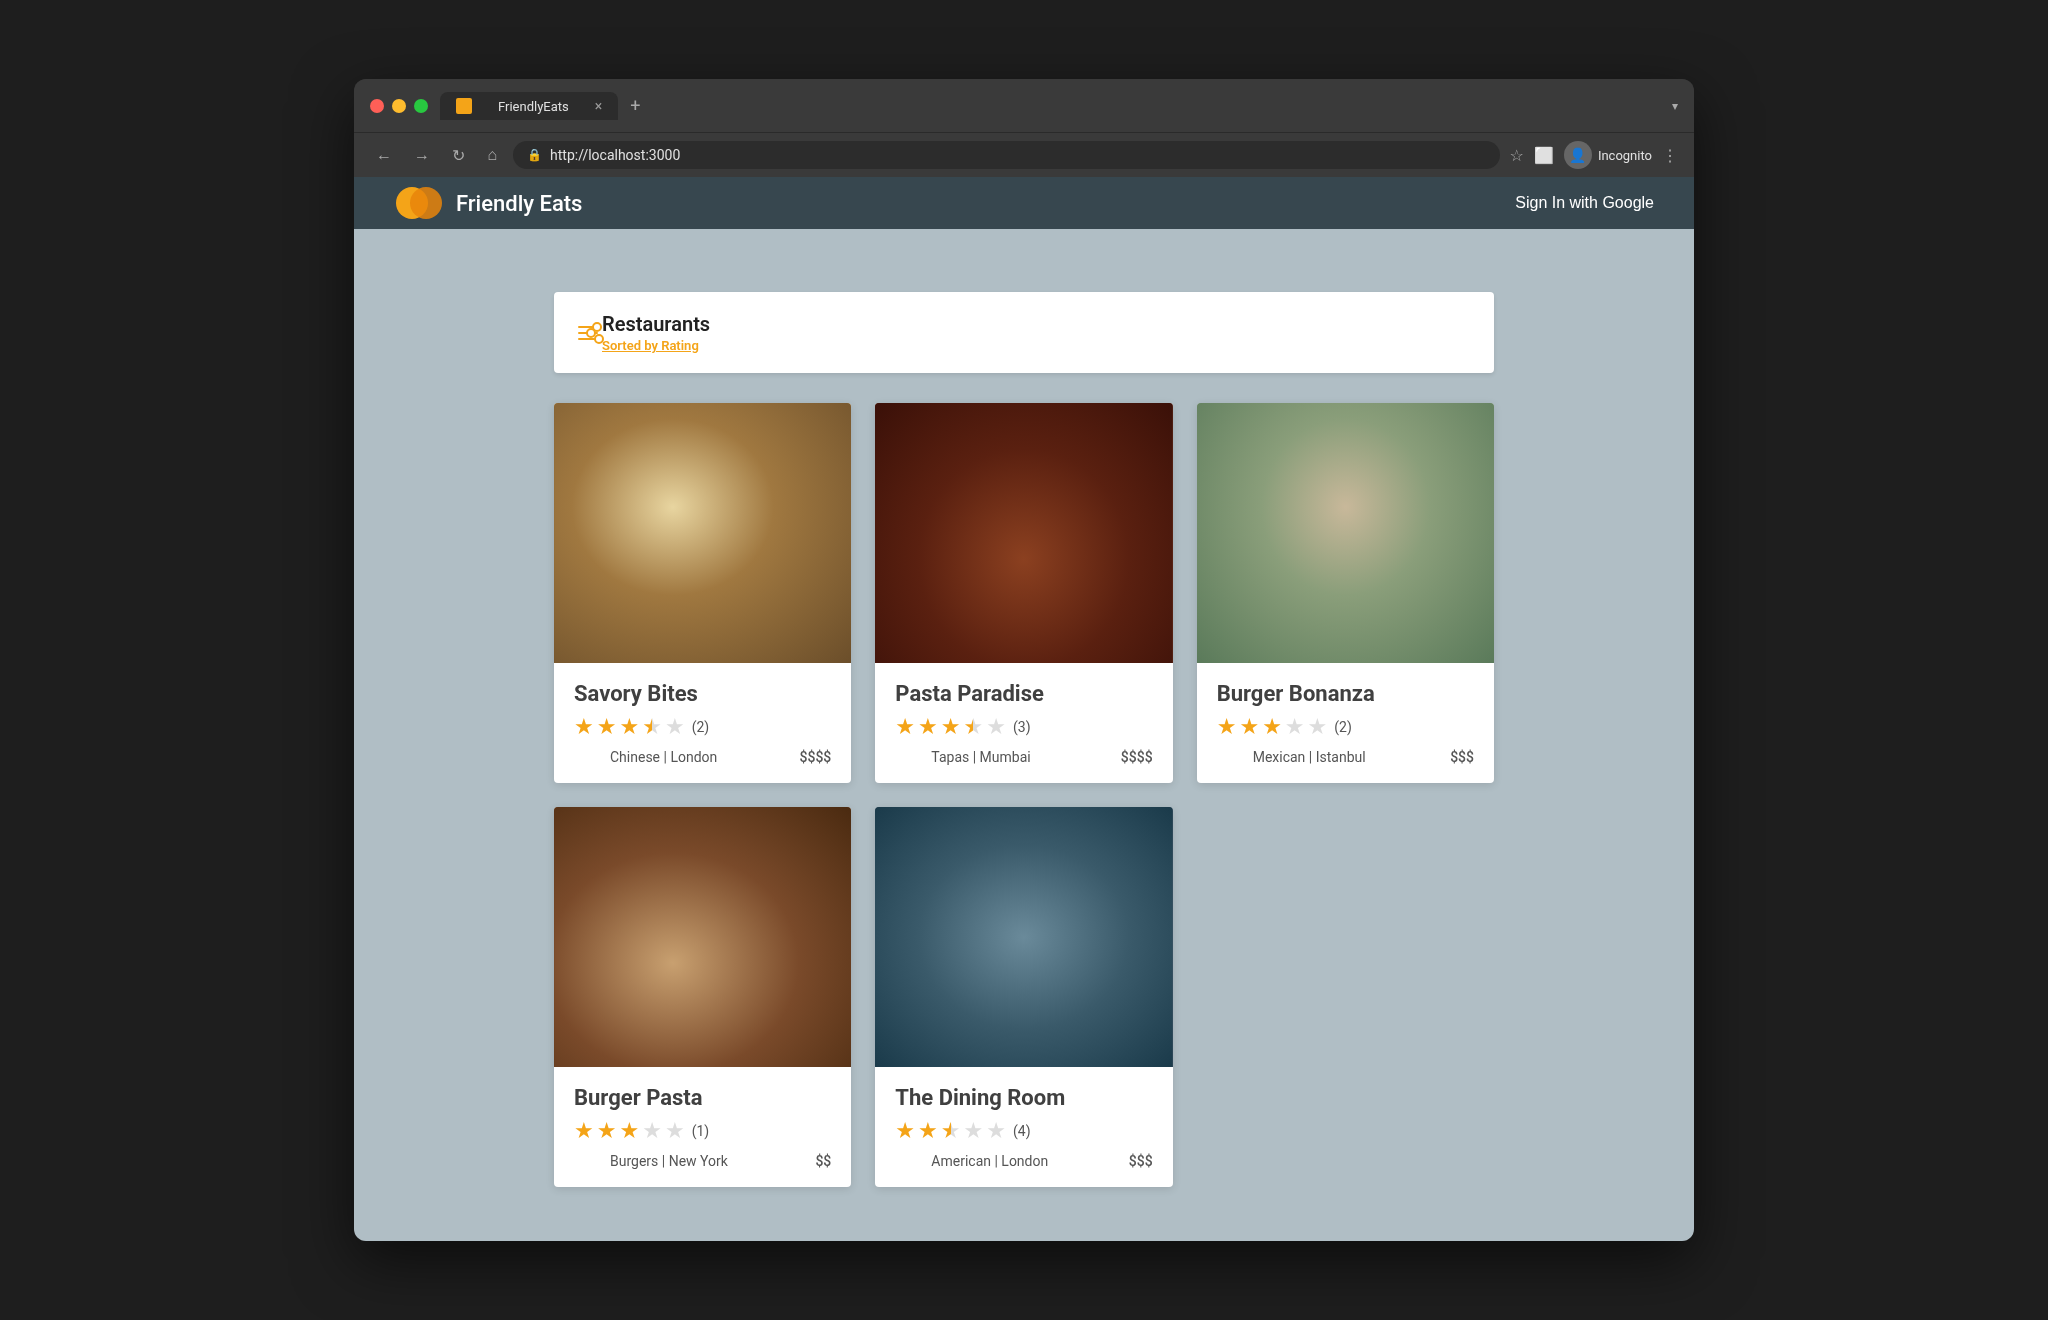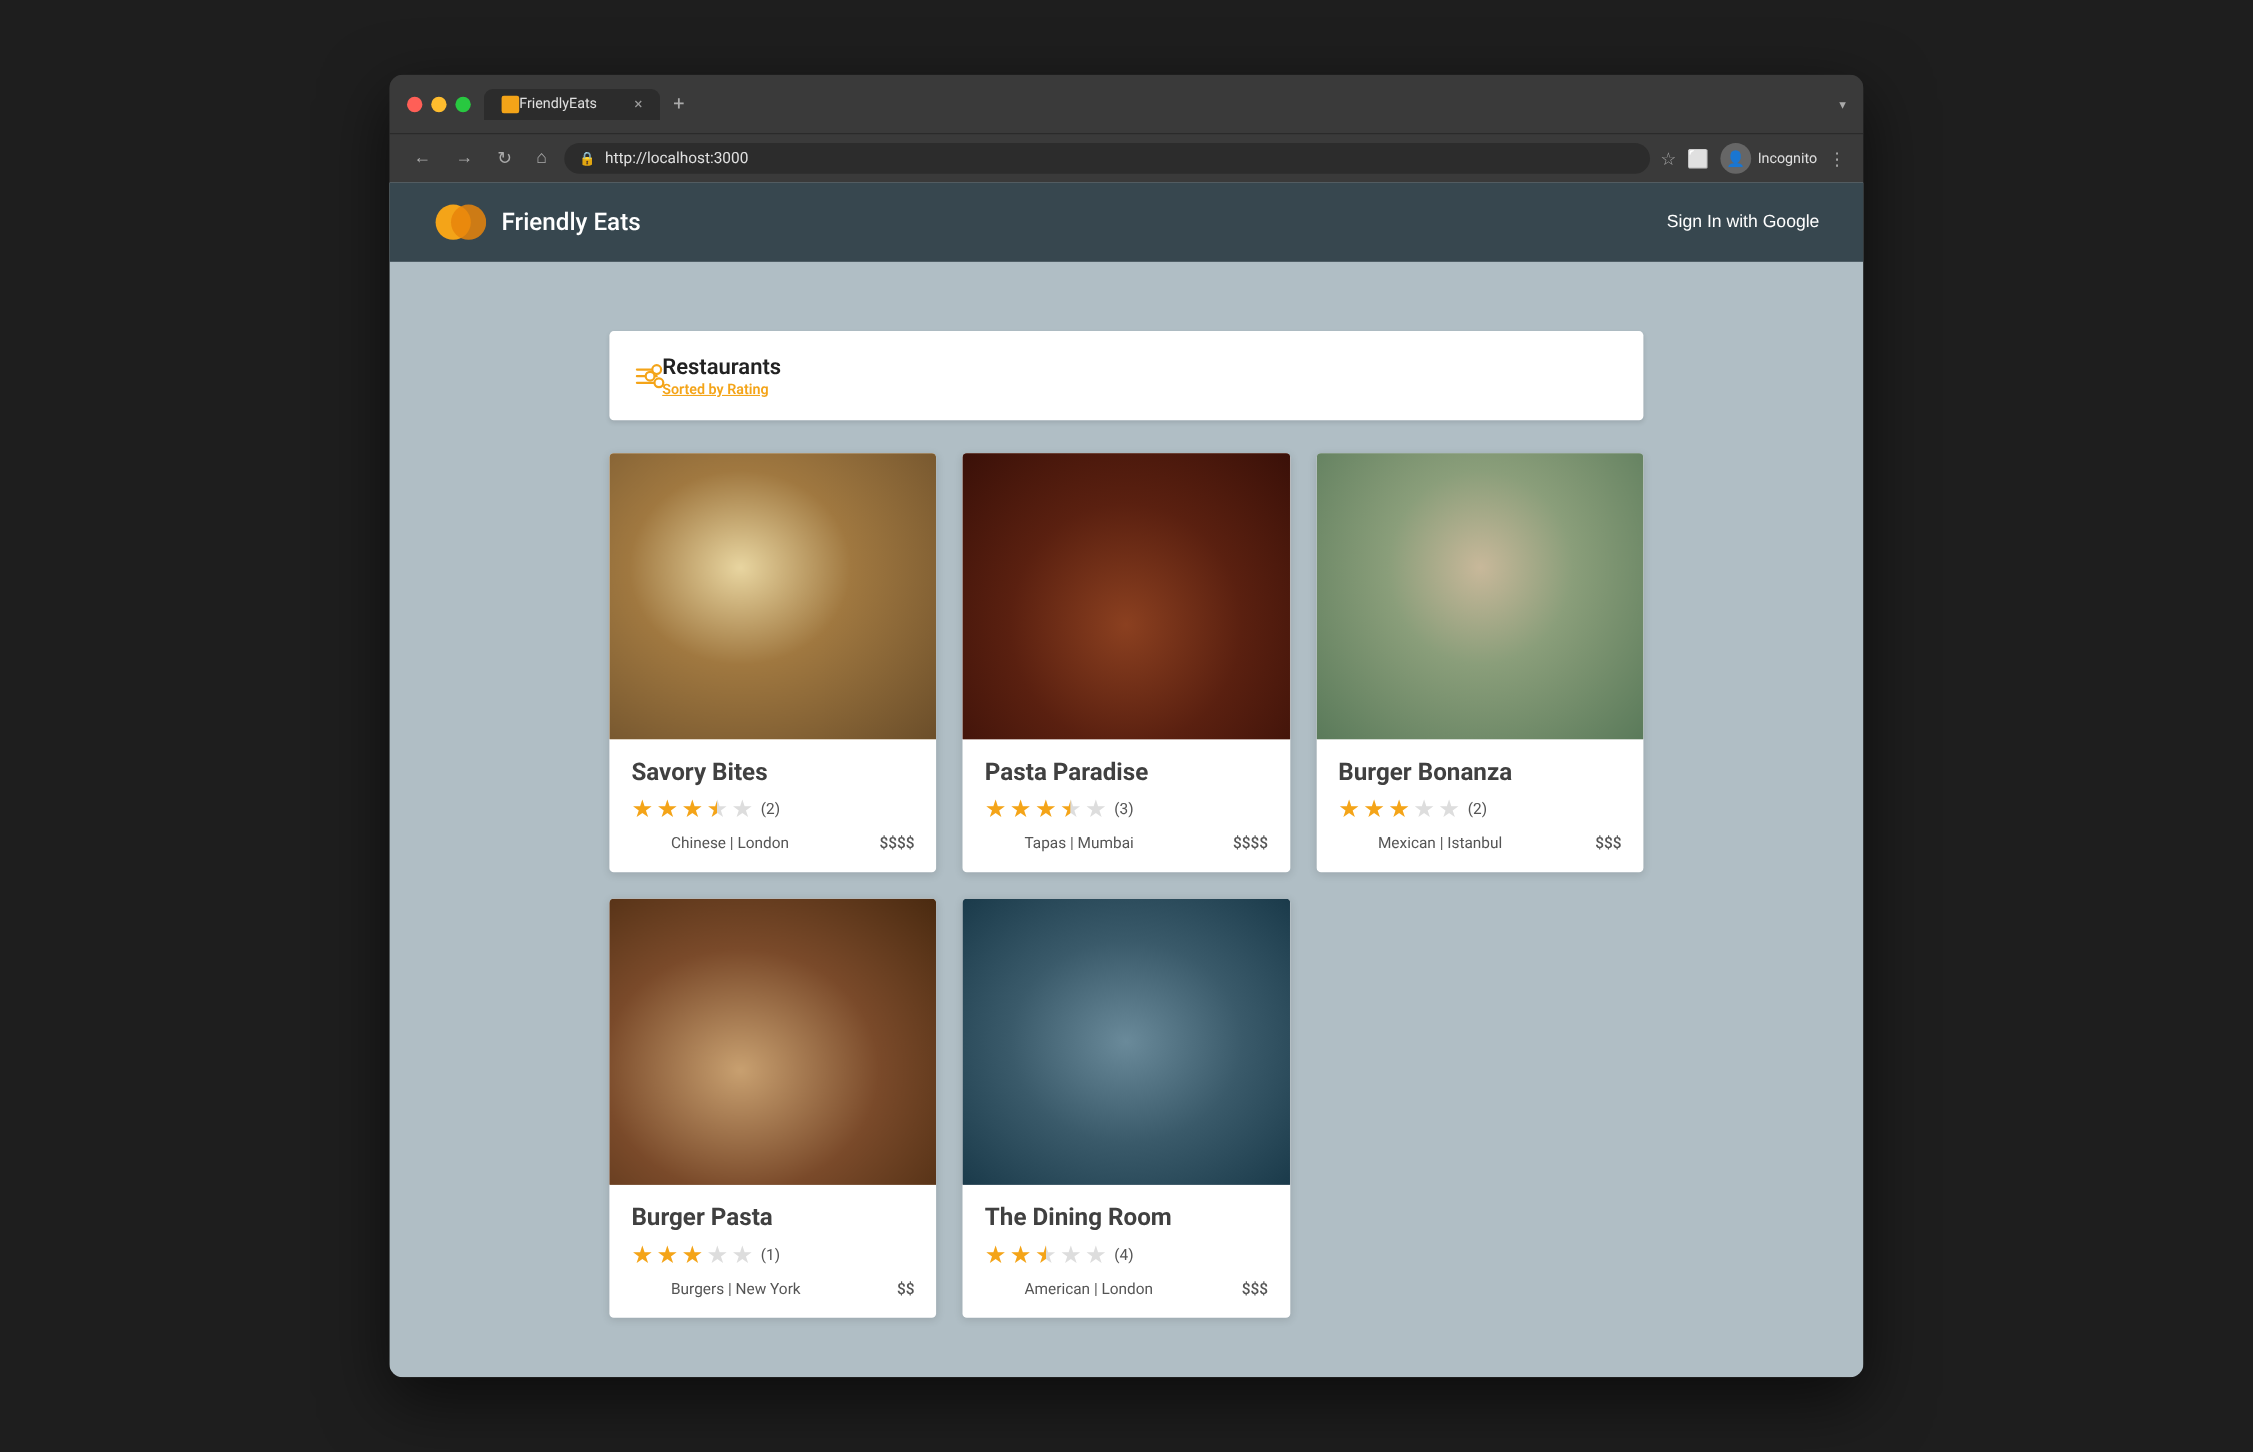"FriendlyEats" .browser-tab { align-items: center -> flex-end; gap: 0 -> 26px }
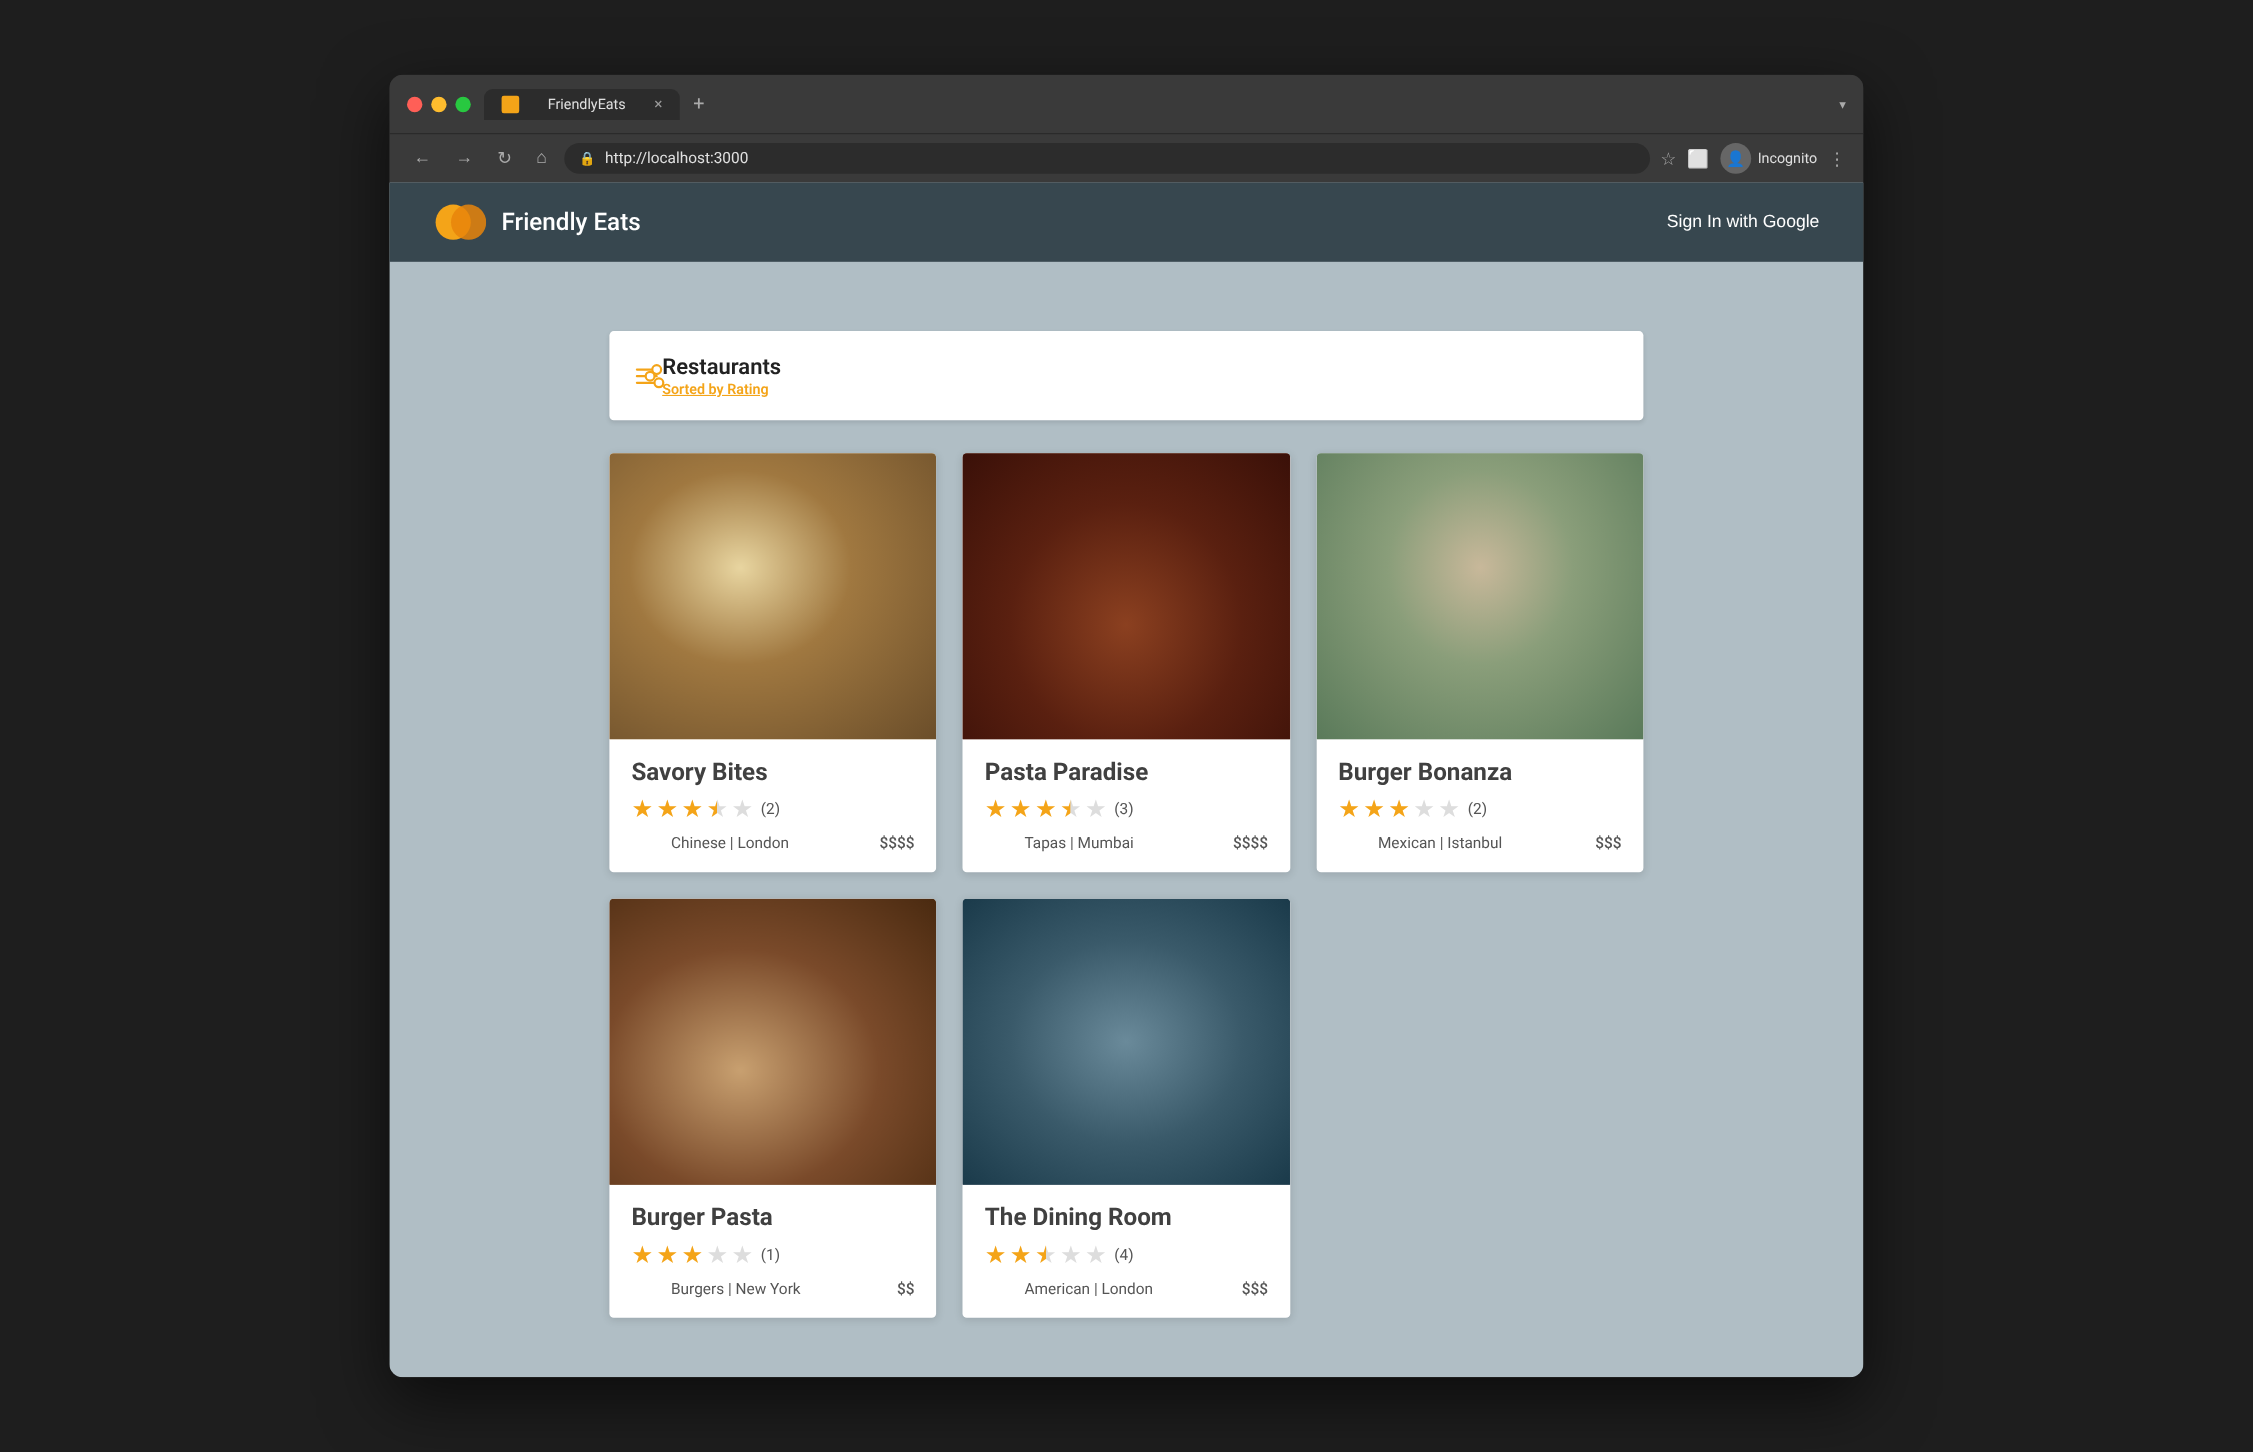"Friendly Eats" .app-header { height: 72px -> 52px }
